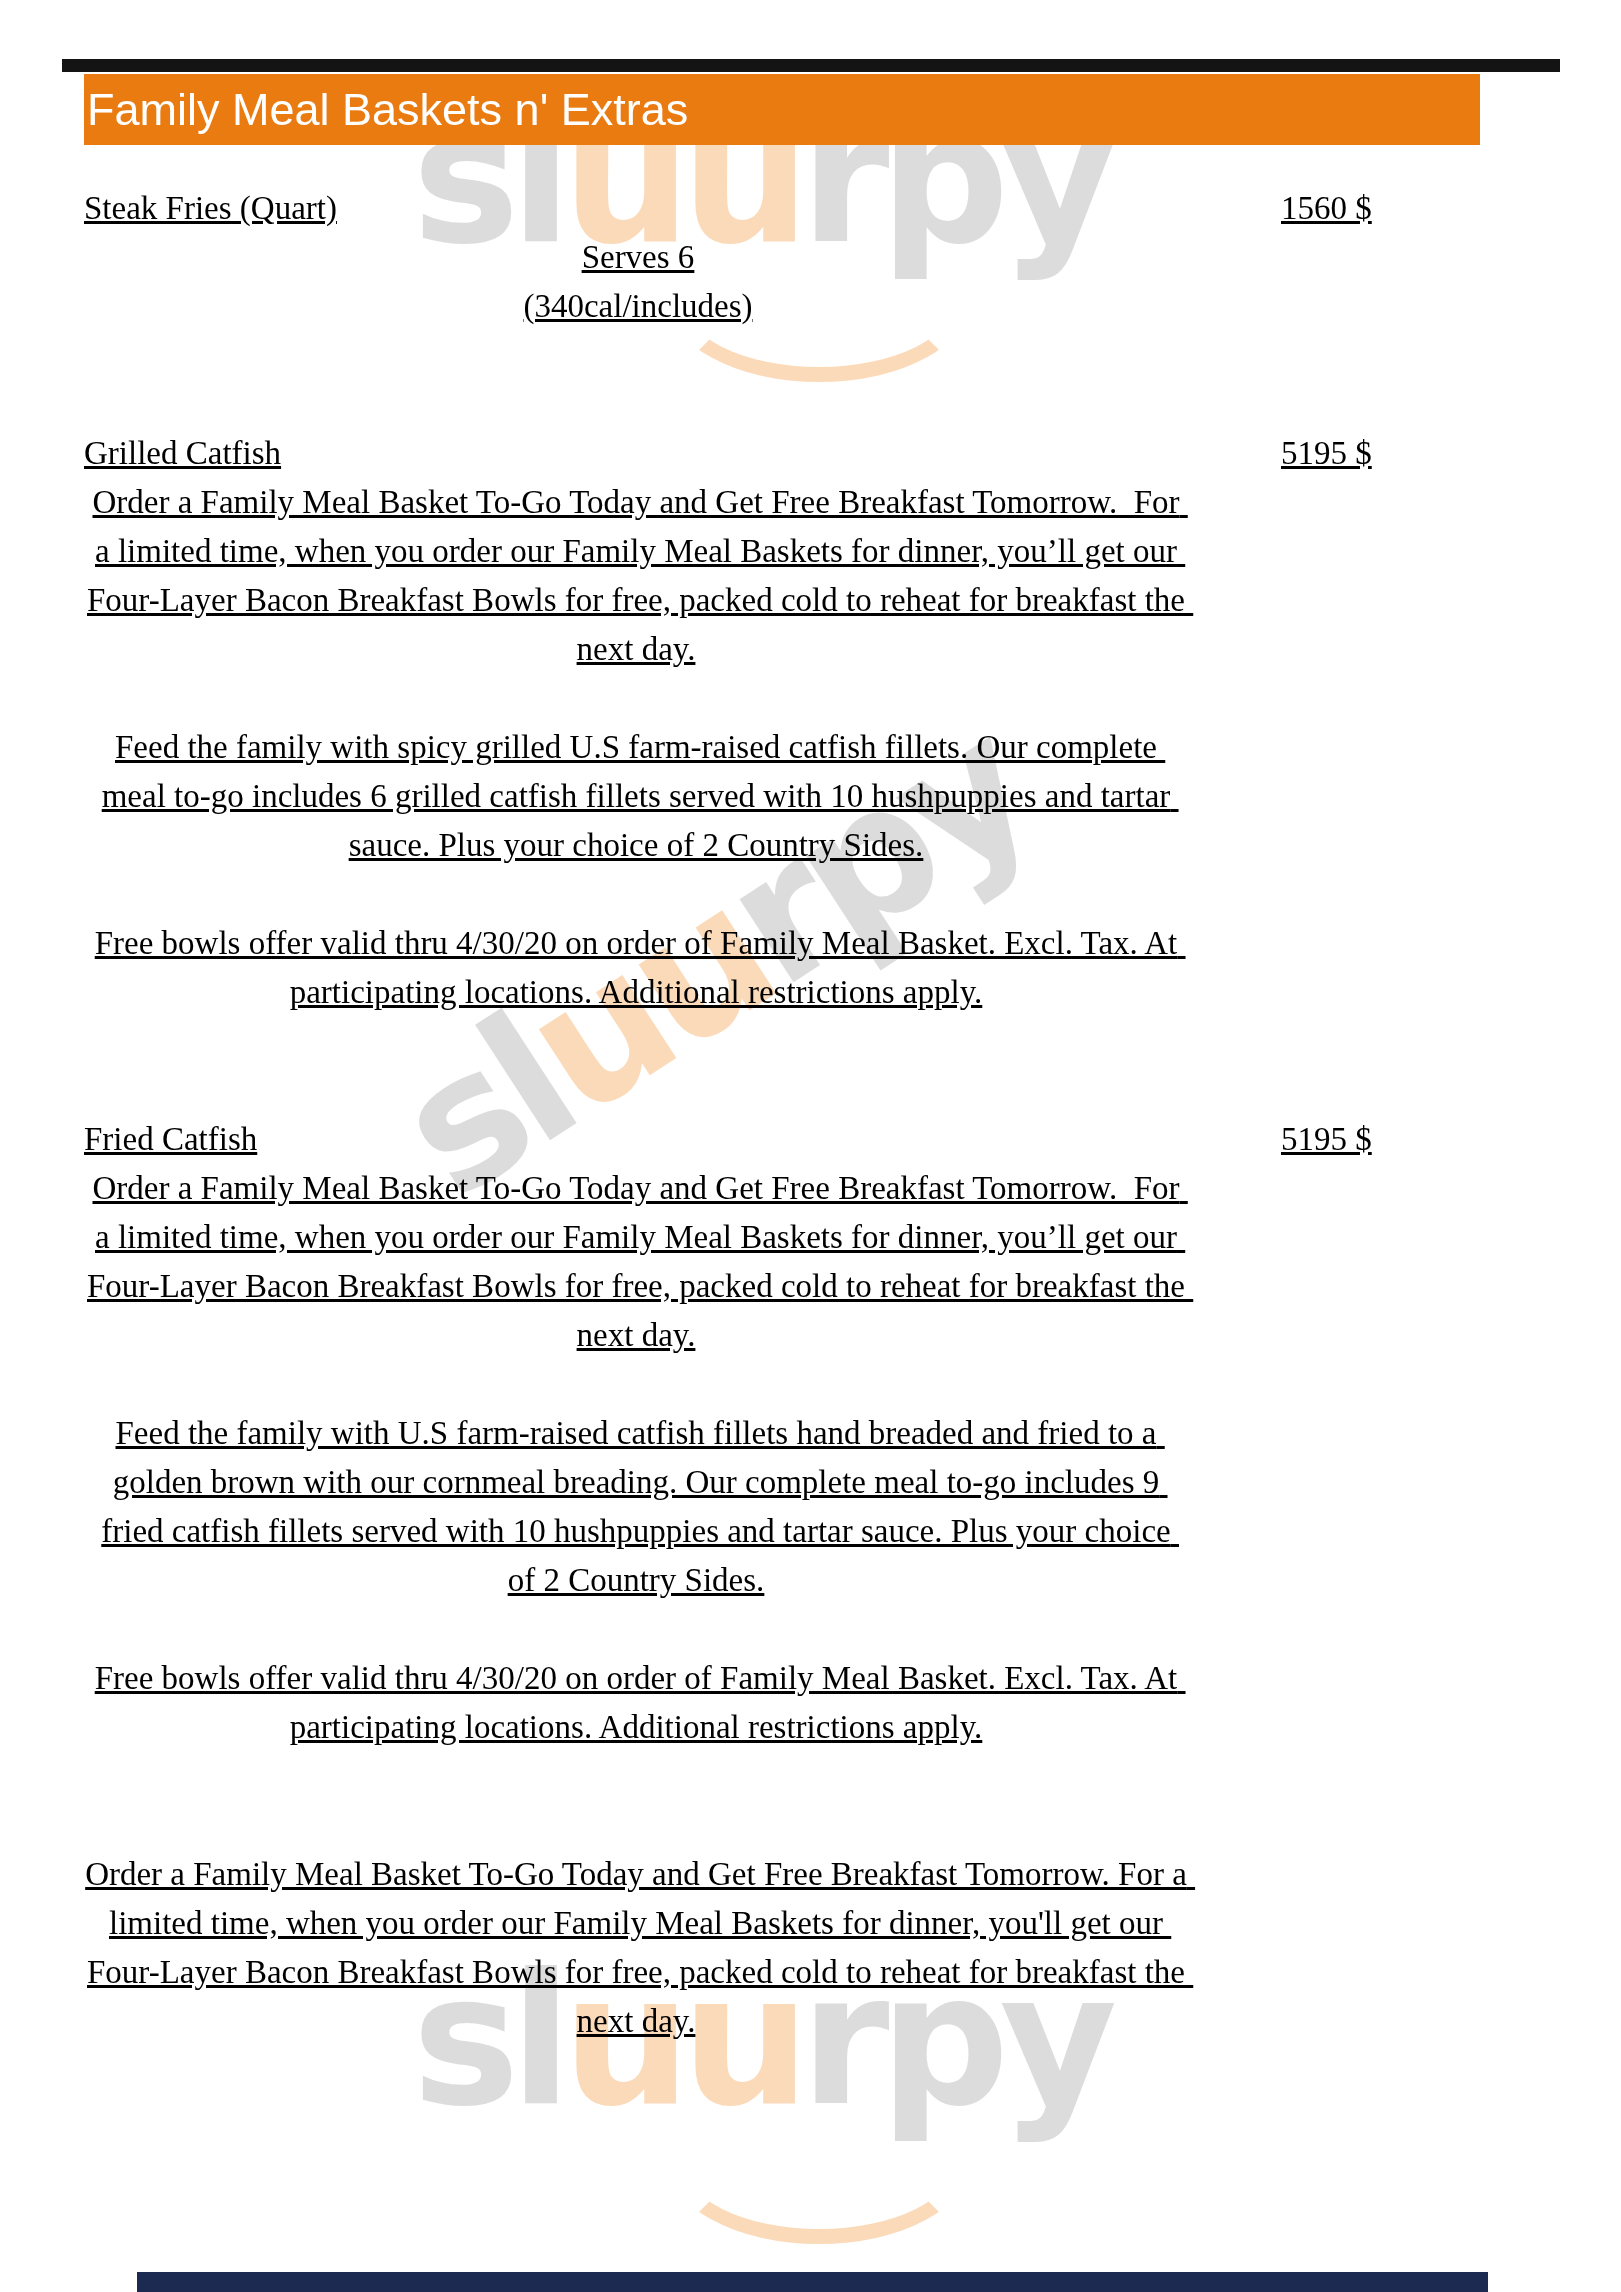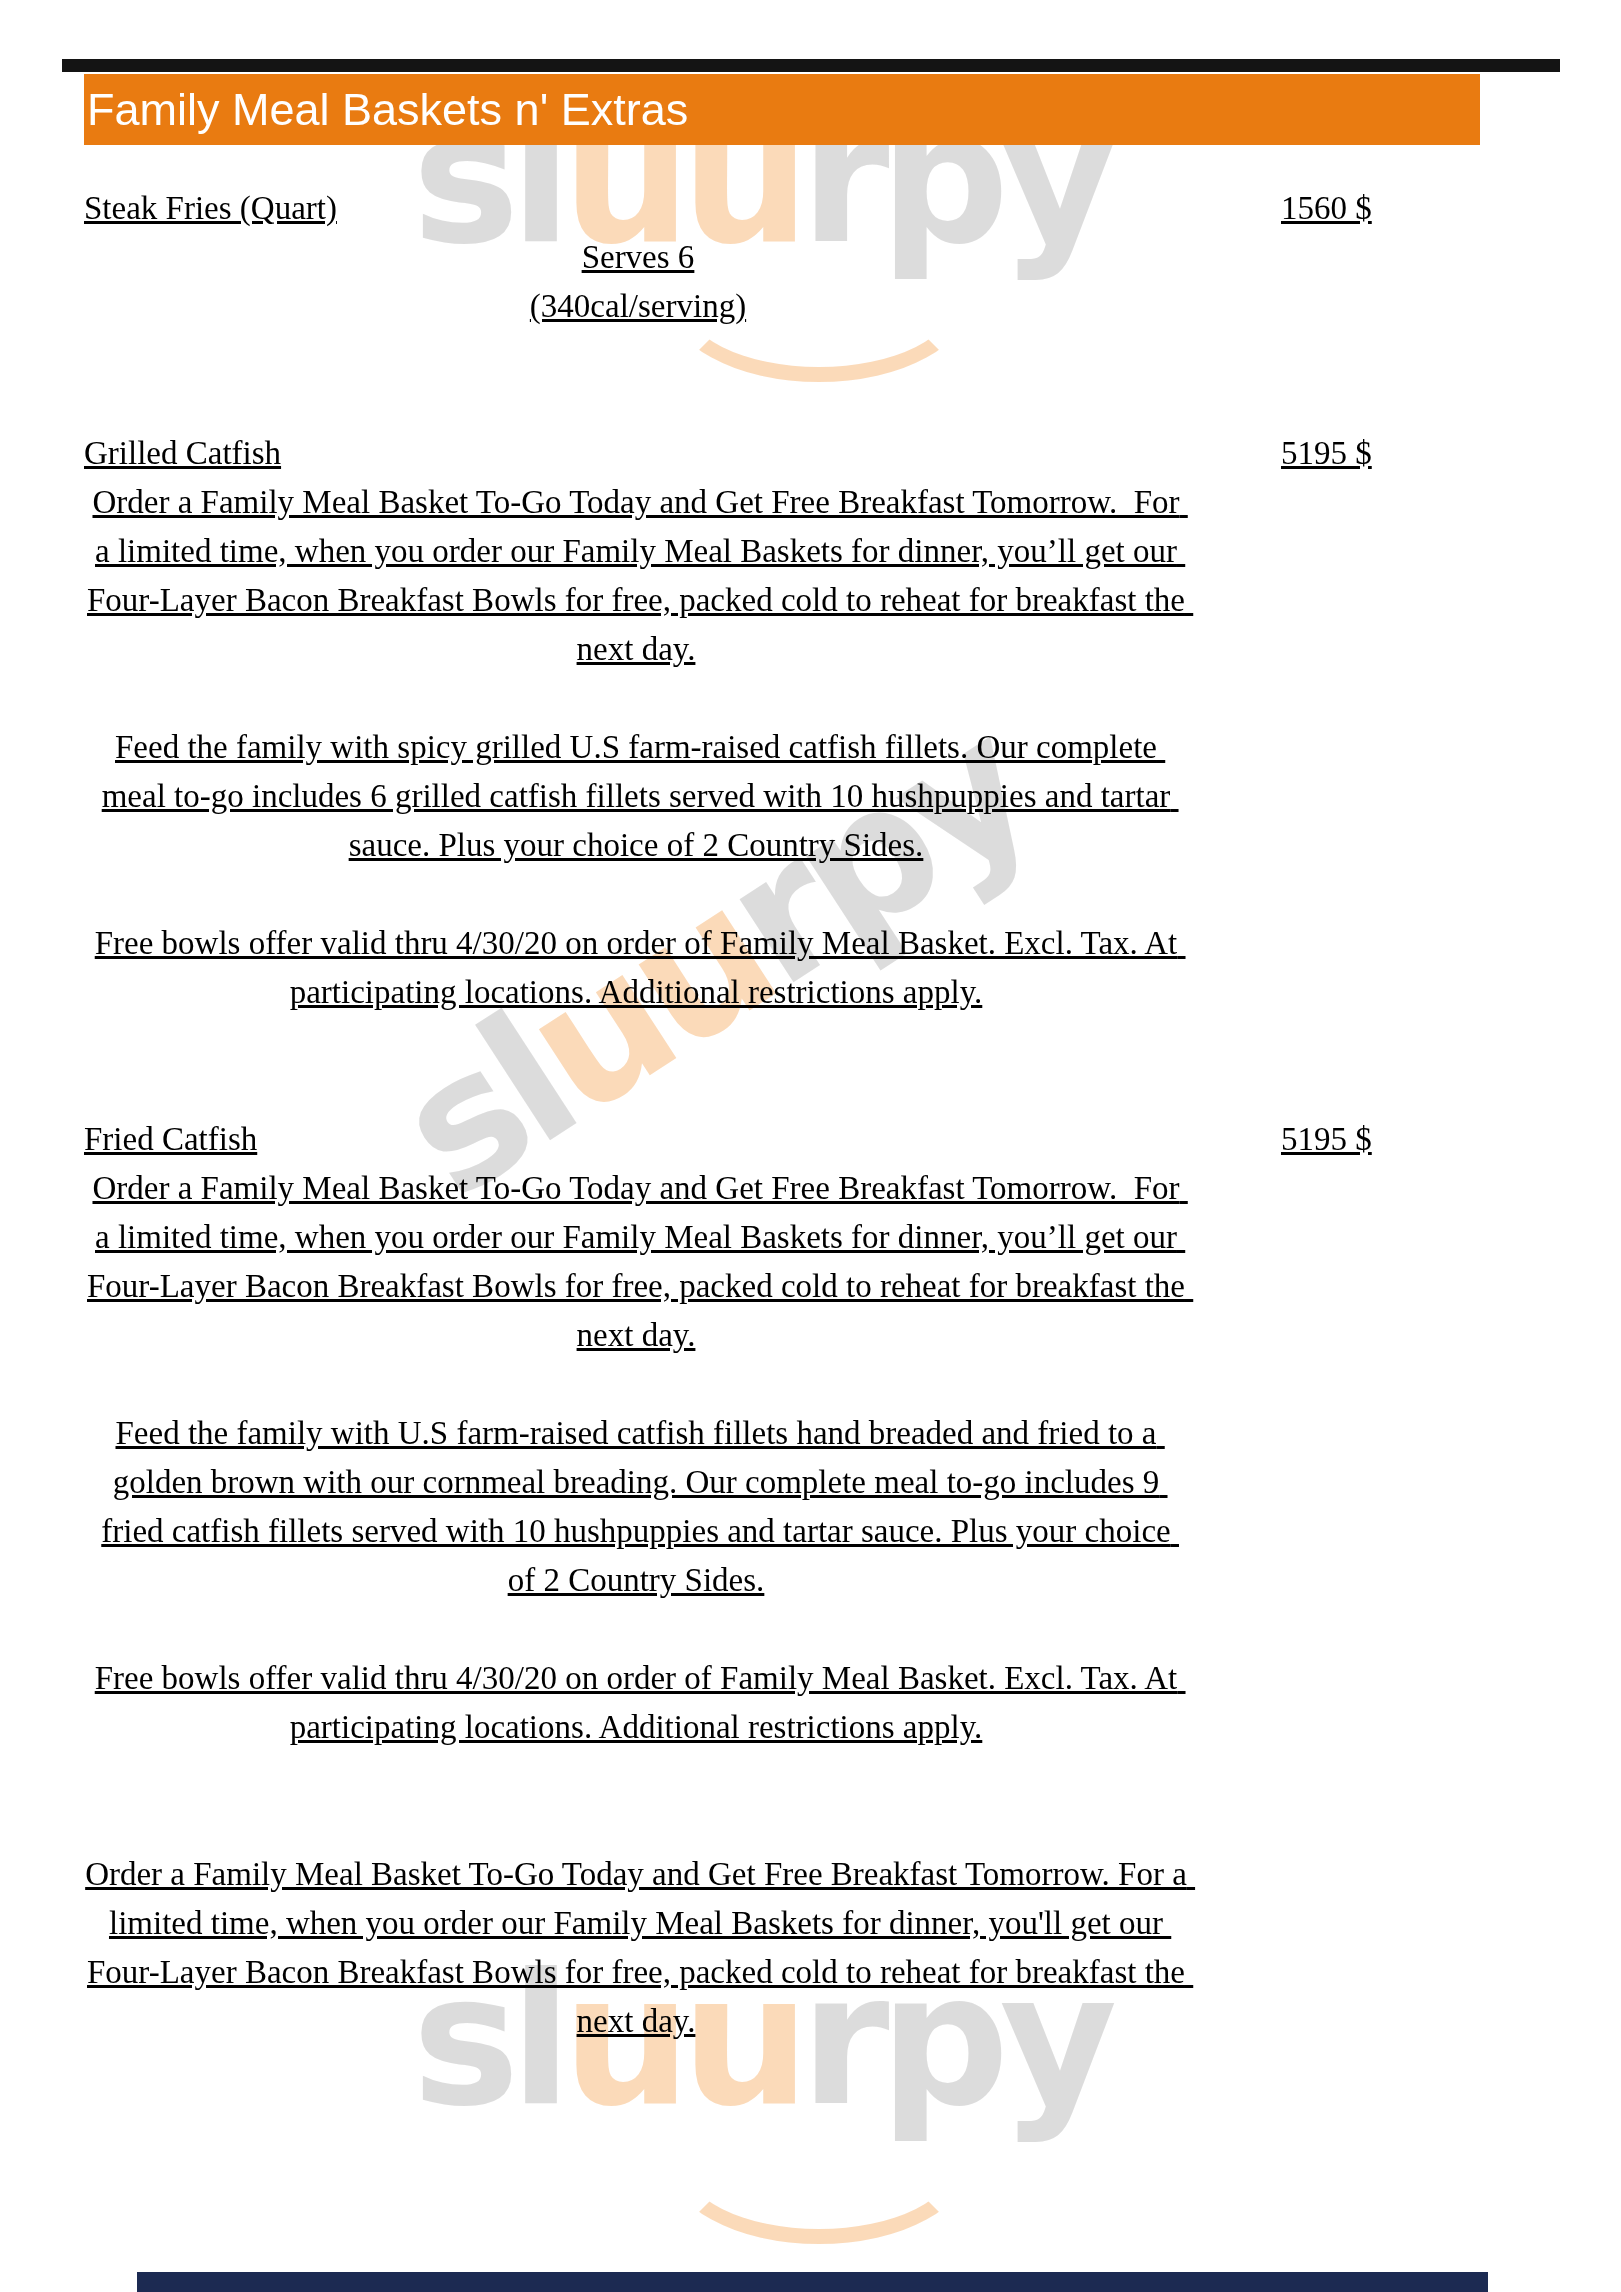"(340cal/serving)" div.line { text: 340cal/serving -> 340cal/includes }
